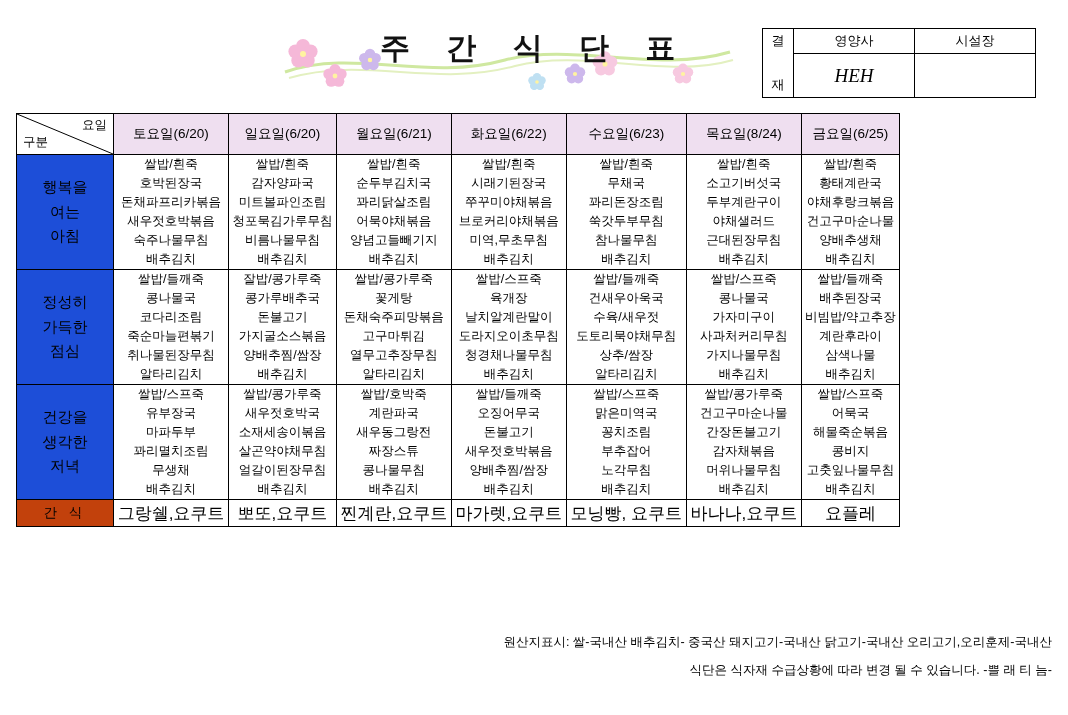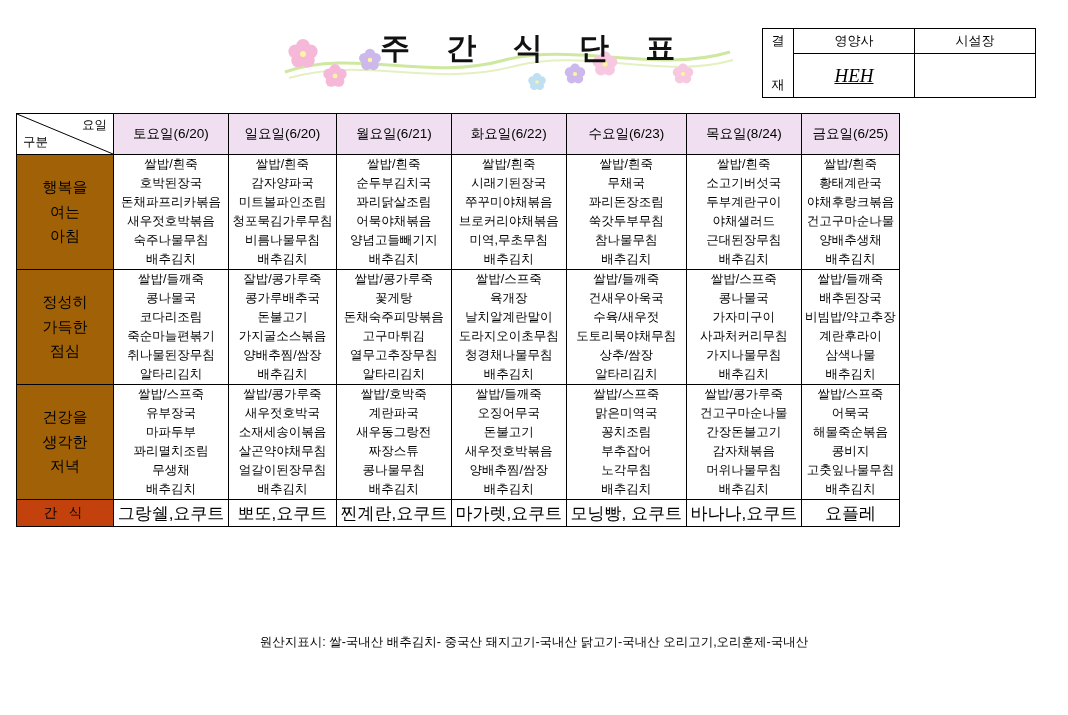"HEH" .ap-body { text-decoration: underline -> none }
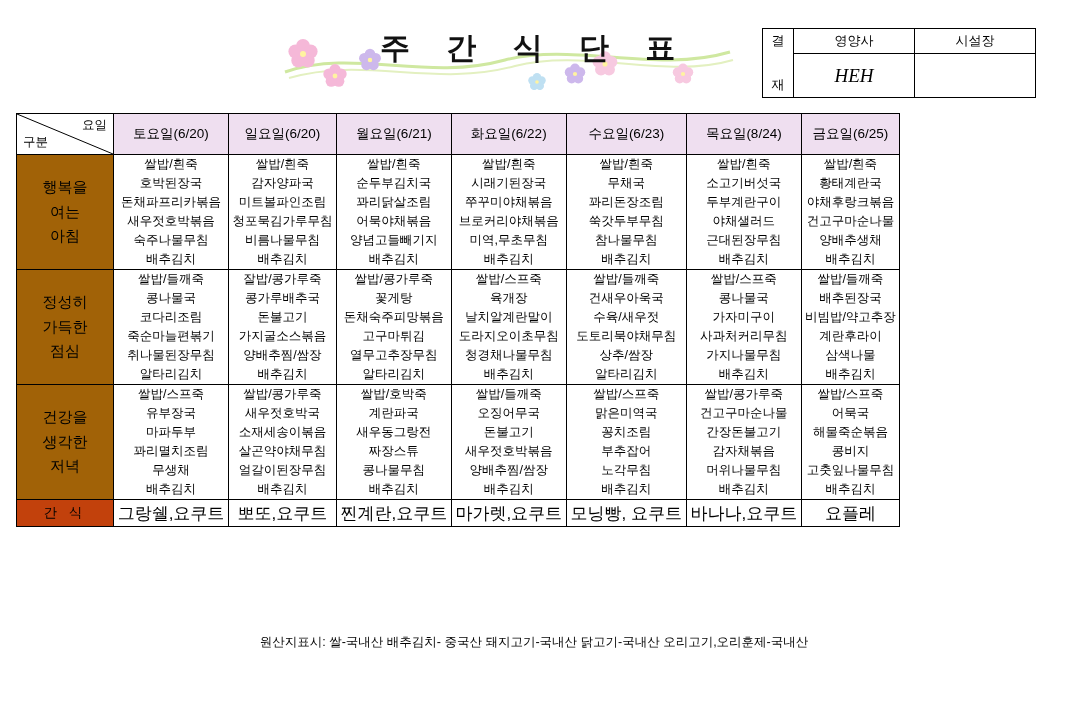"행복을" .mealname { background: #a16207 -> #1d4ed8 }
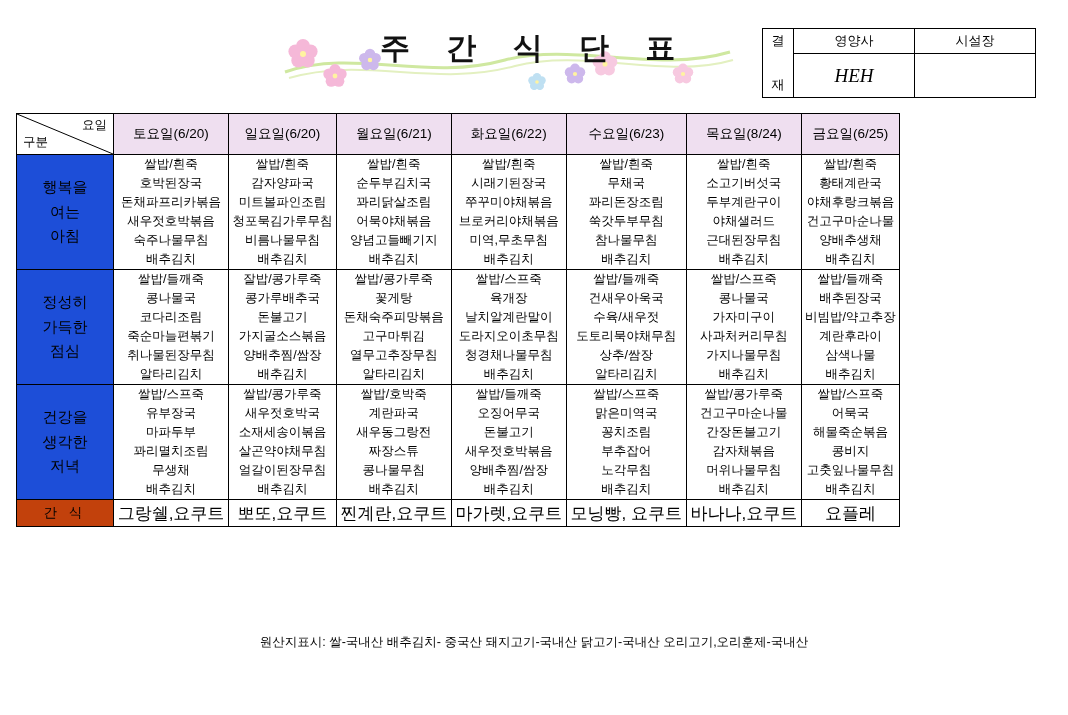"원산지표시: 쌀-국내산 배추김치- 중국산 돼지고기-국내산" .footer { text-align: center -> right }
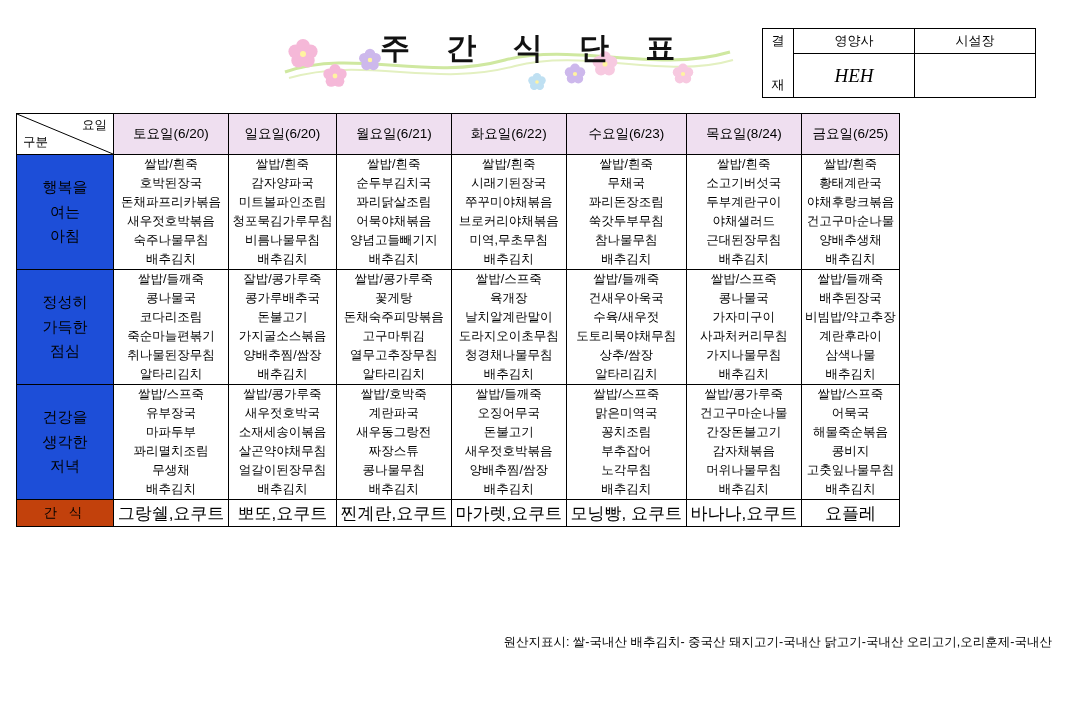"식단은 식자재 수급상황에 따라 변경" div.note { html: none -> <div>식단은 식자재 수급상황에 따라 변경 될 수 있습니다. -쁠 래 티 늠-</div> }
